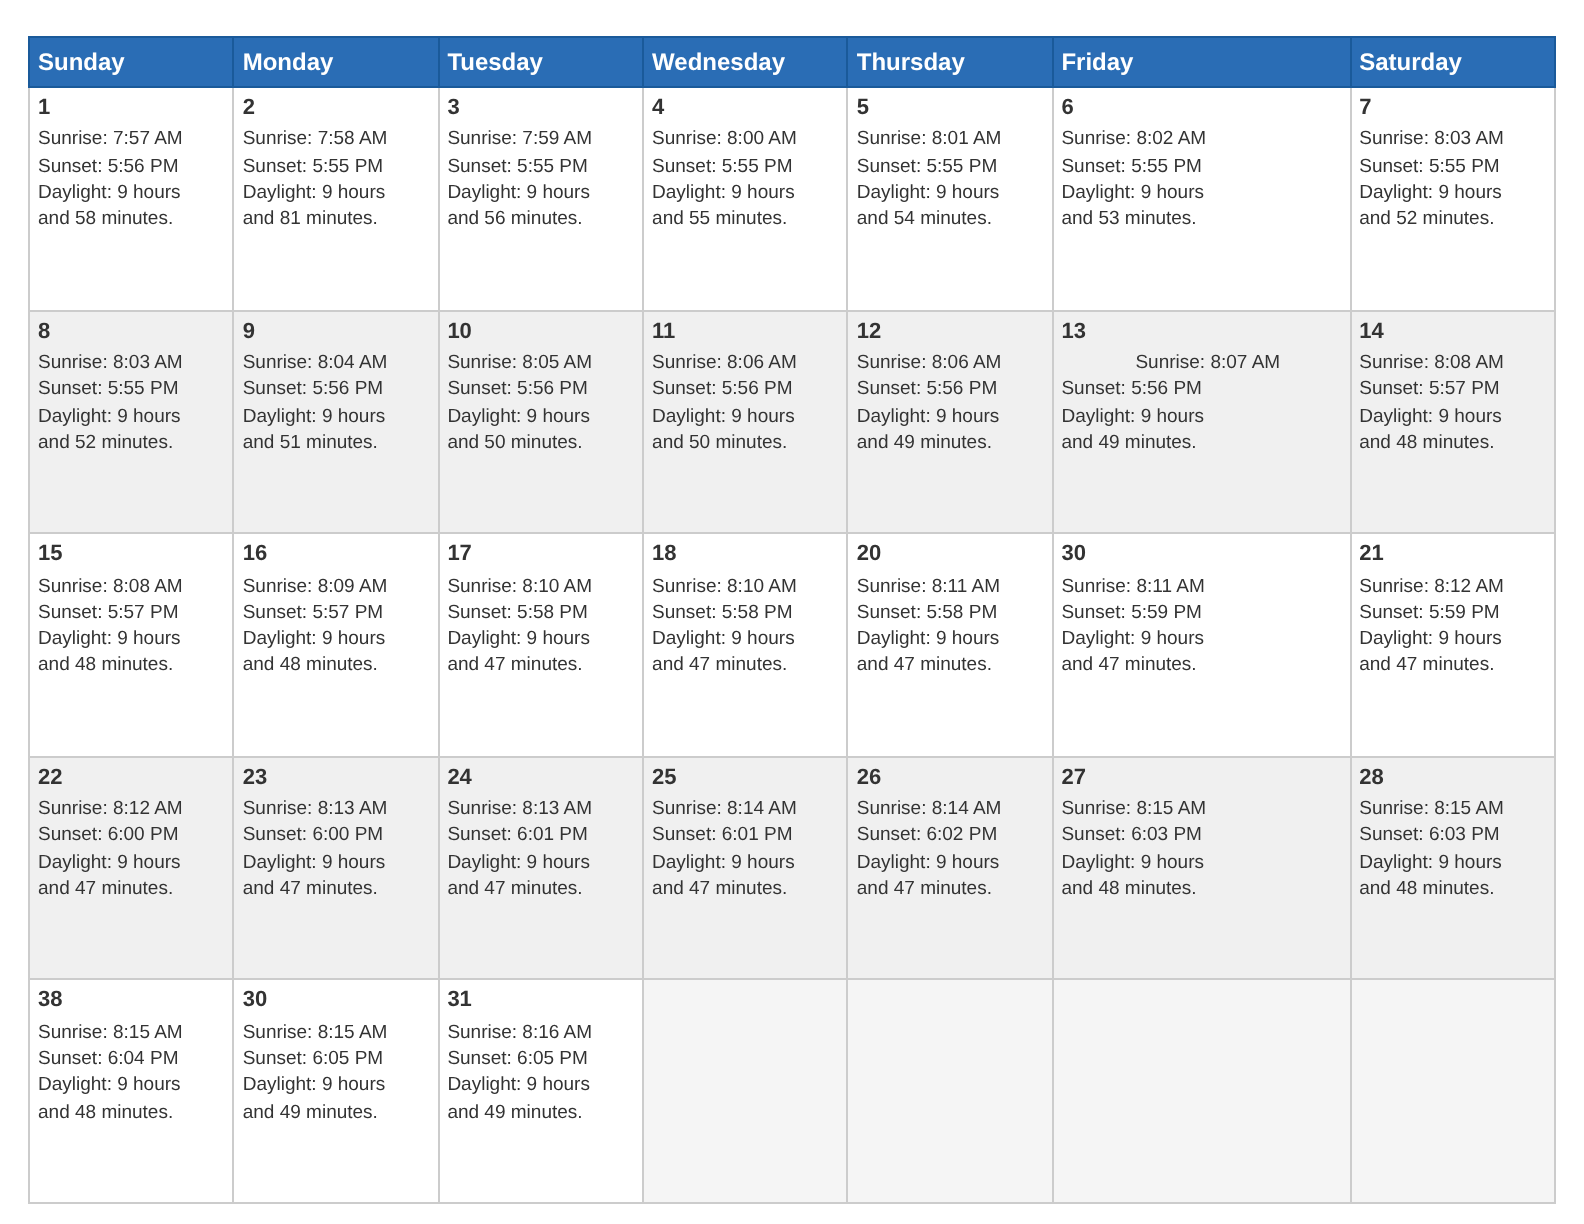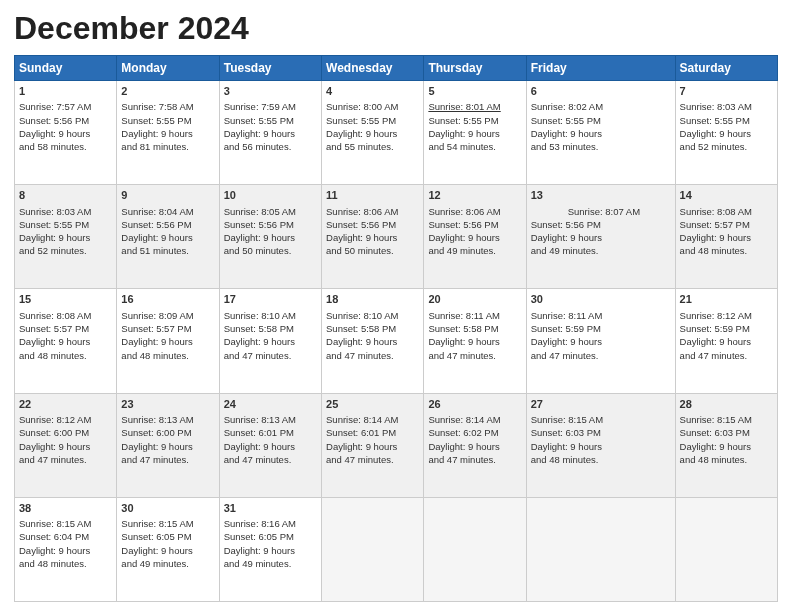"December 2024" h1 { html: <h1>December 2024</h1> -> none }
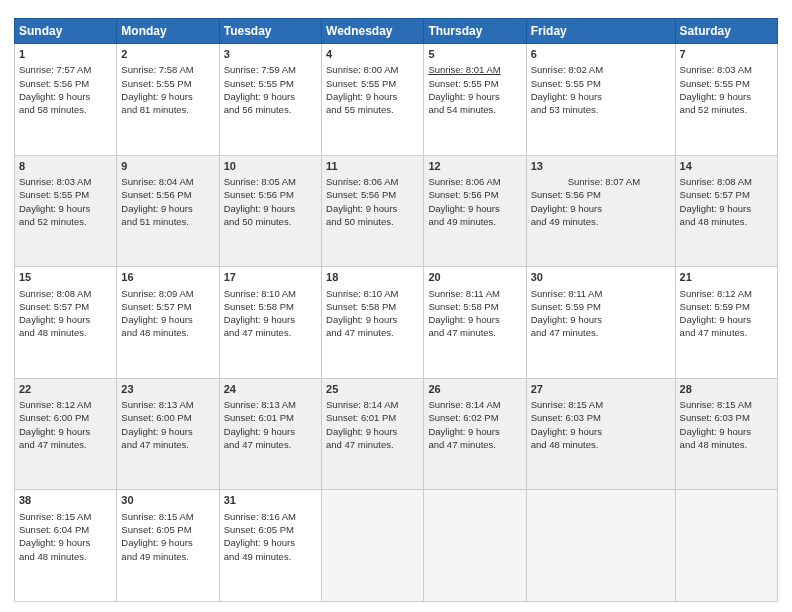"Sunrise: 8:01 AM" span { text-decoration: underline -> none }
